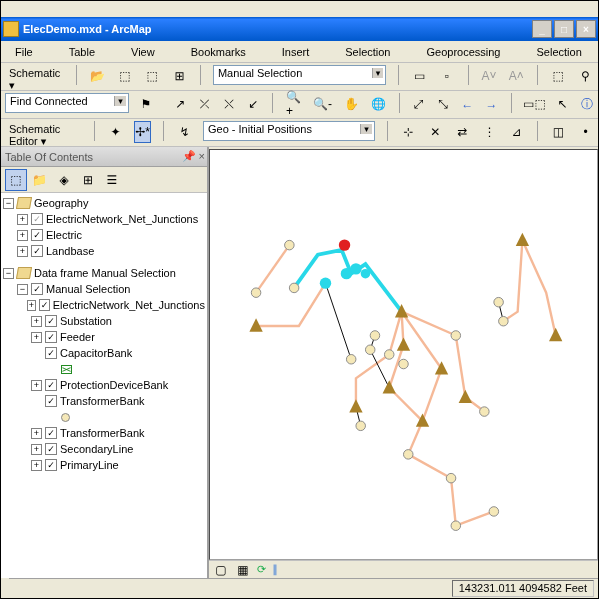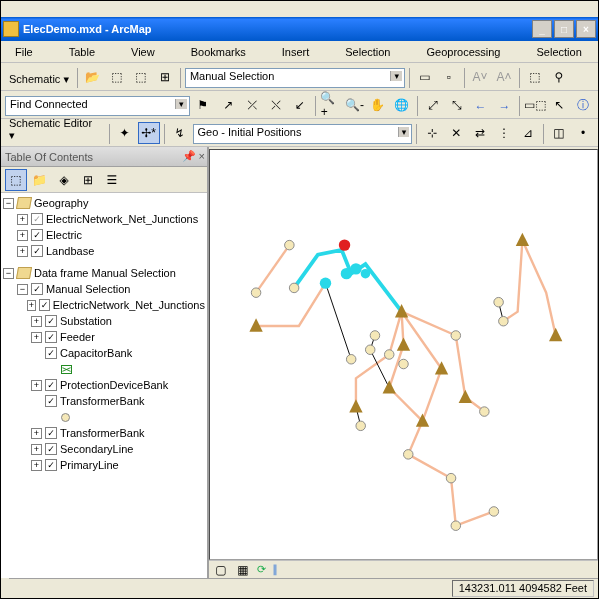"Schematic ▾" .toolbar { align-items: flex-end -> flex-start; gap: 2px -> 10px }
